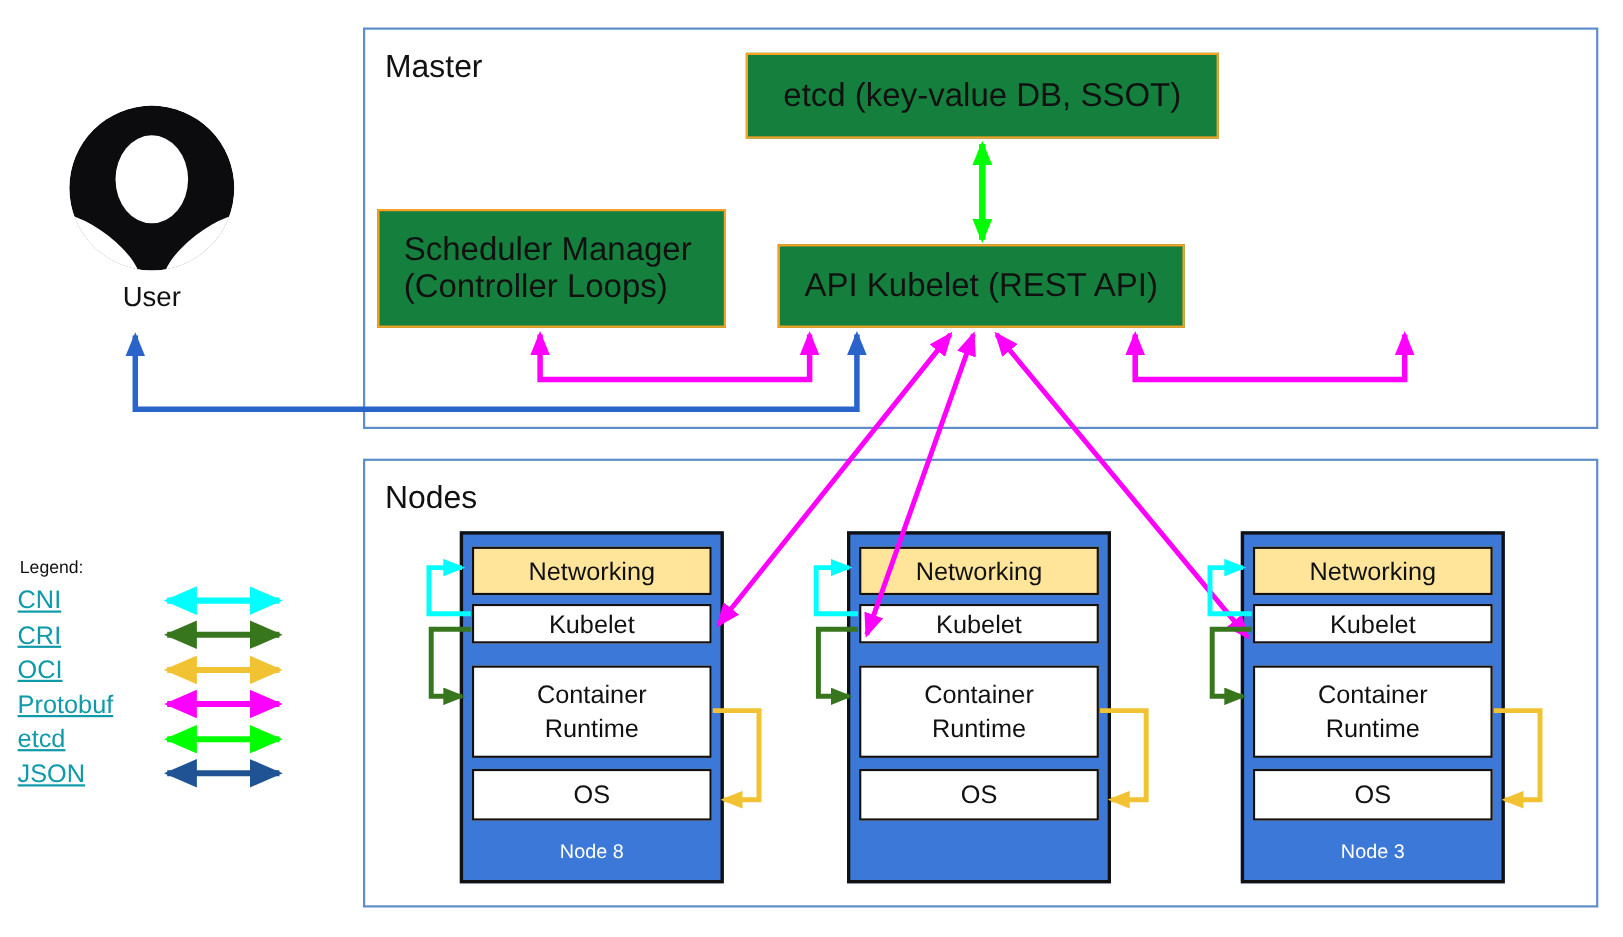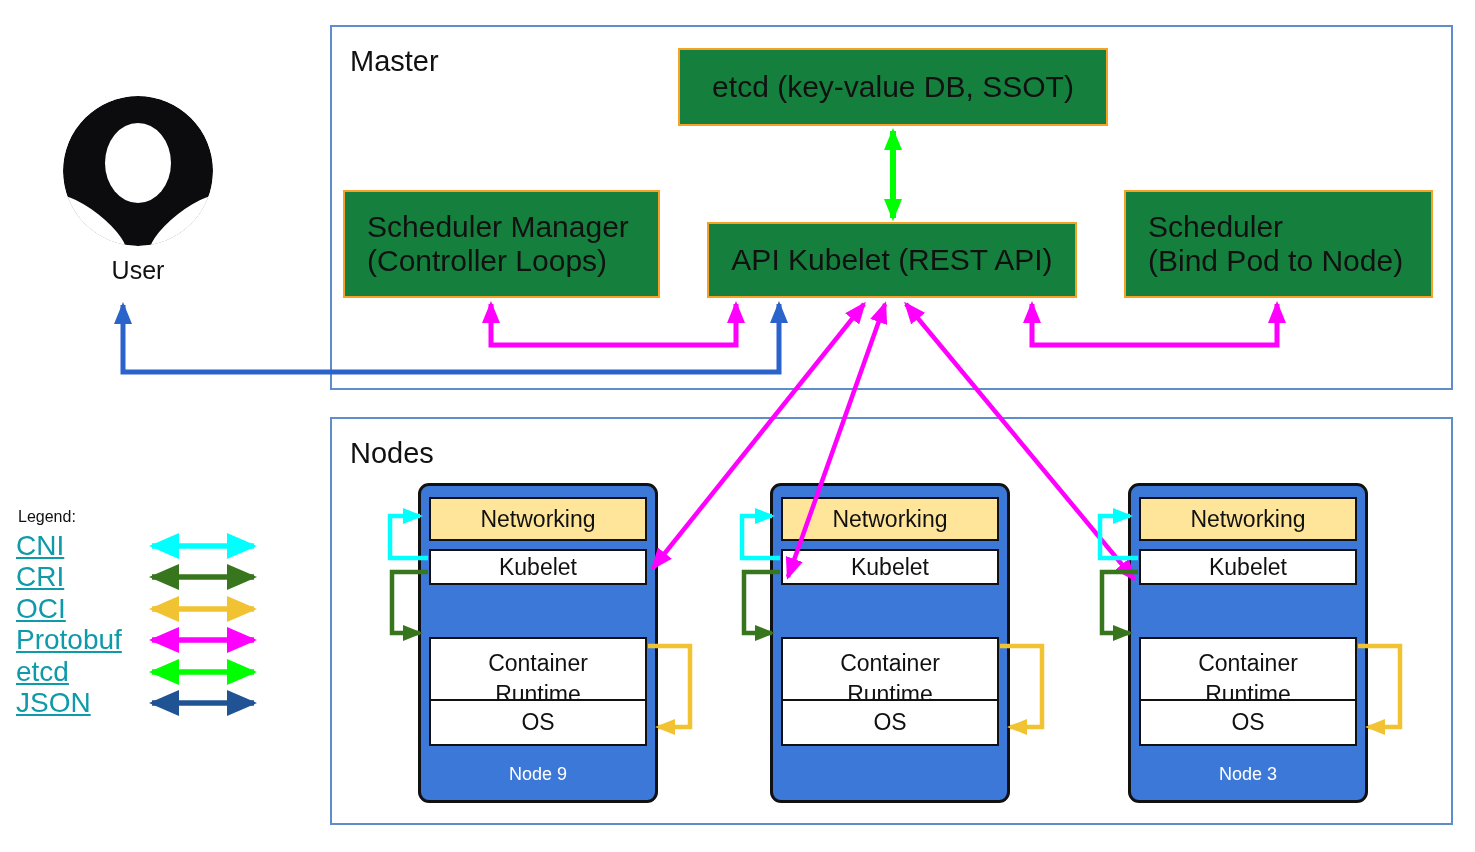"Scheduler" div.obox { html: <div> <span>Scheduler</span> <span>(Bind Pod to Node)</span> </div> -> none }
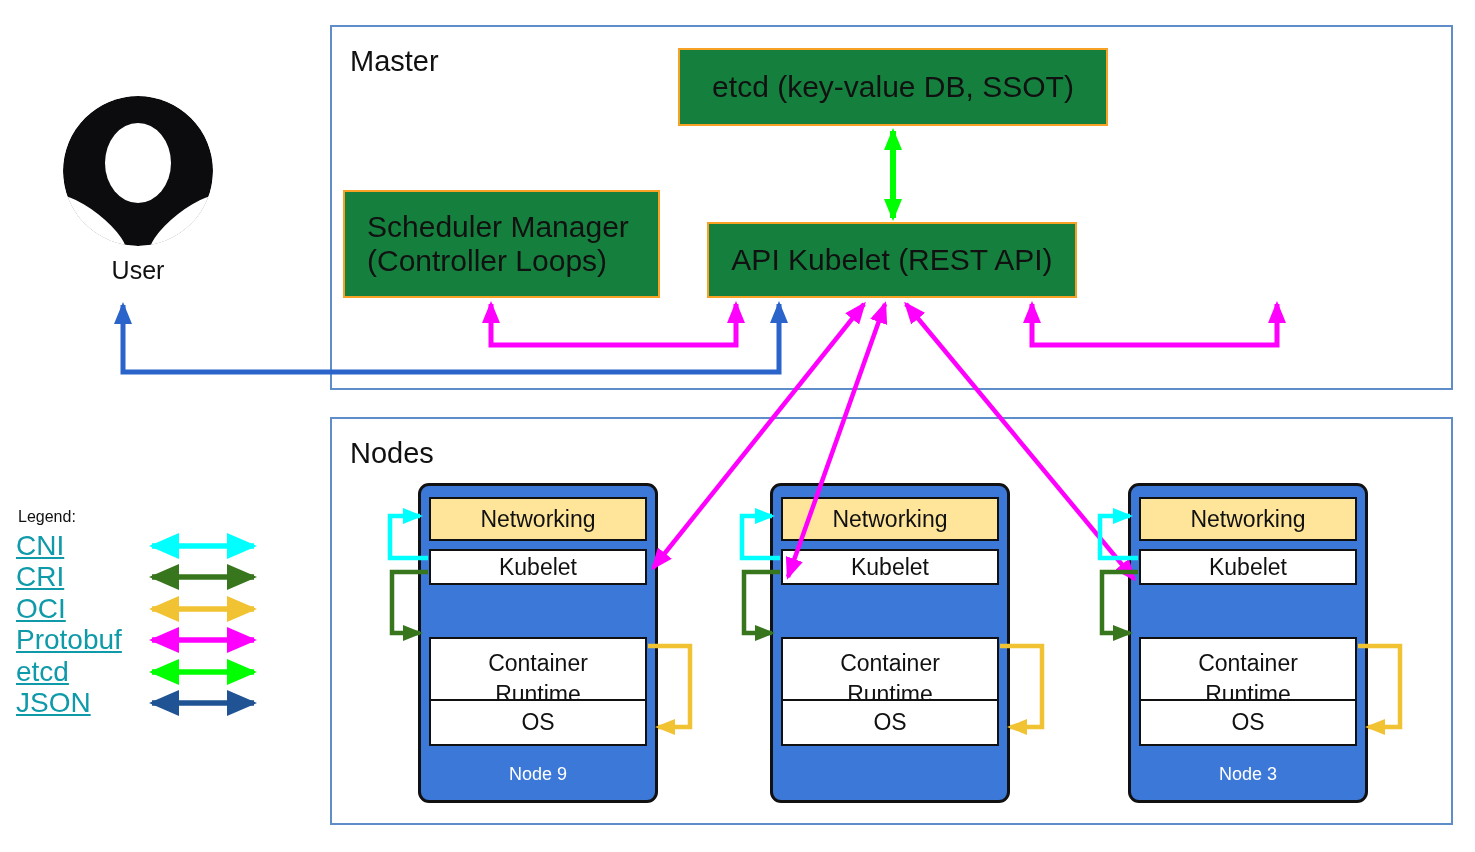"Networking" .node { border-radius: 11px -> 0 }
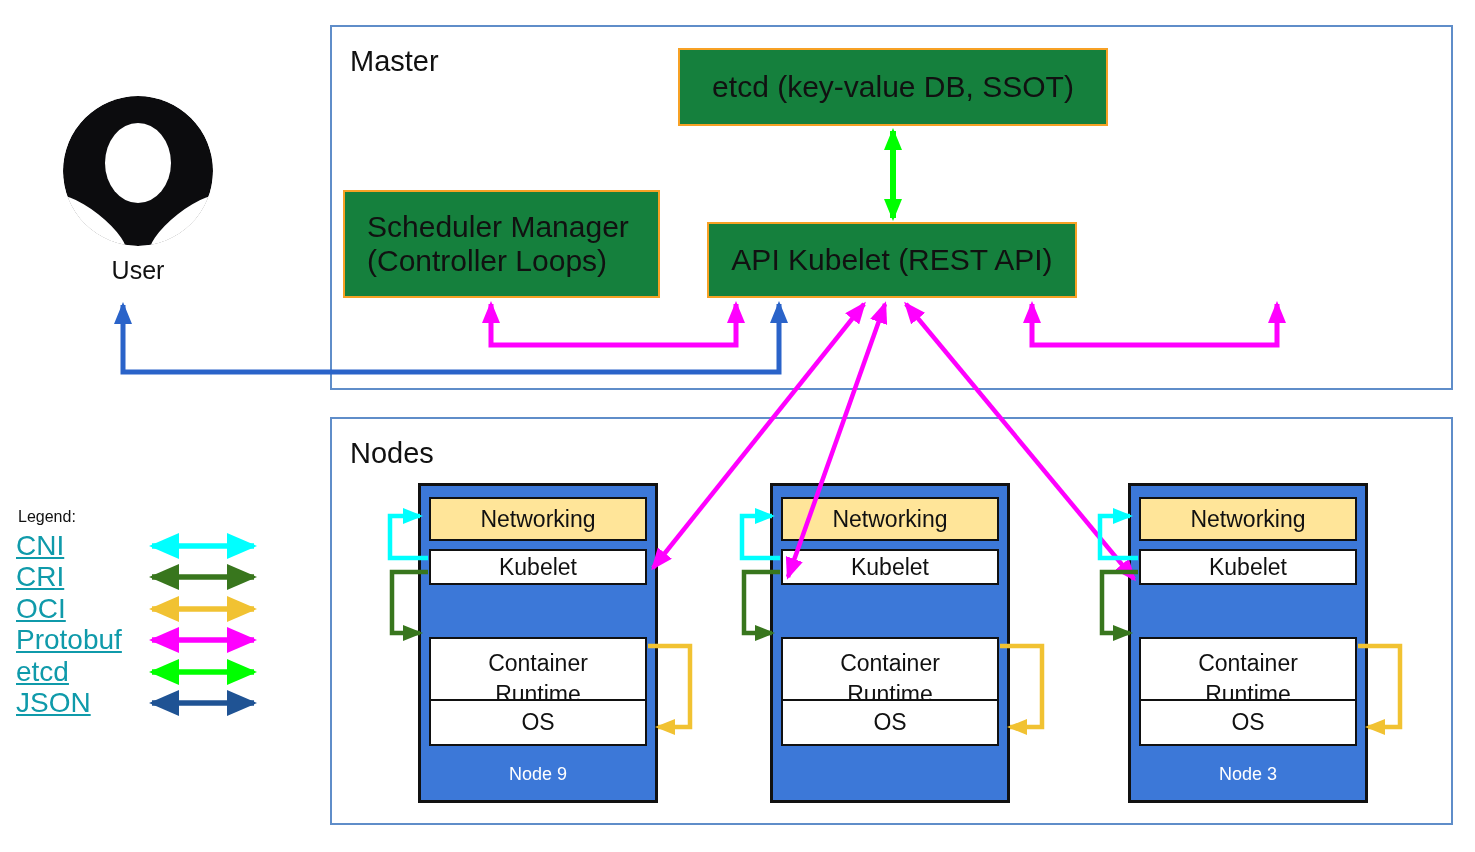"CNI" .legend-link { font-size: 28px -> 23px }
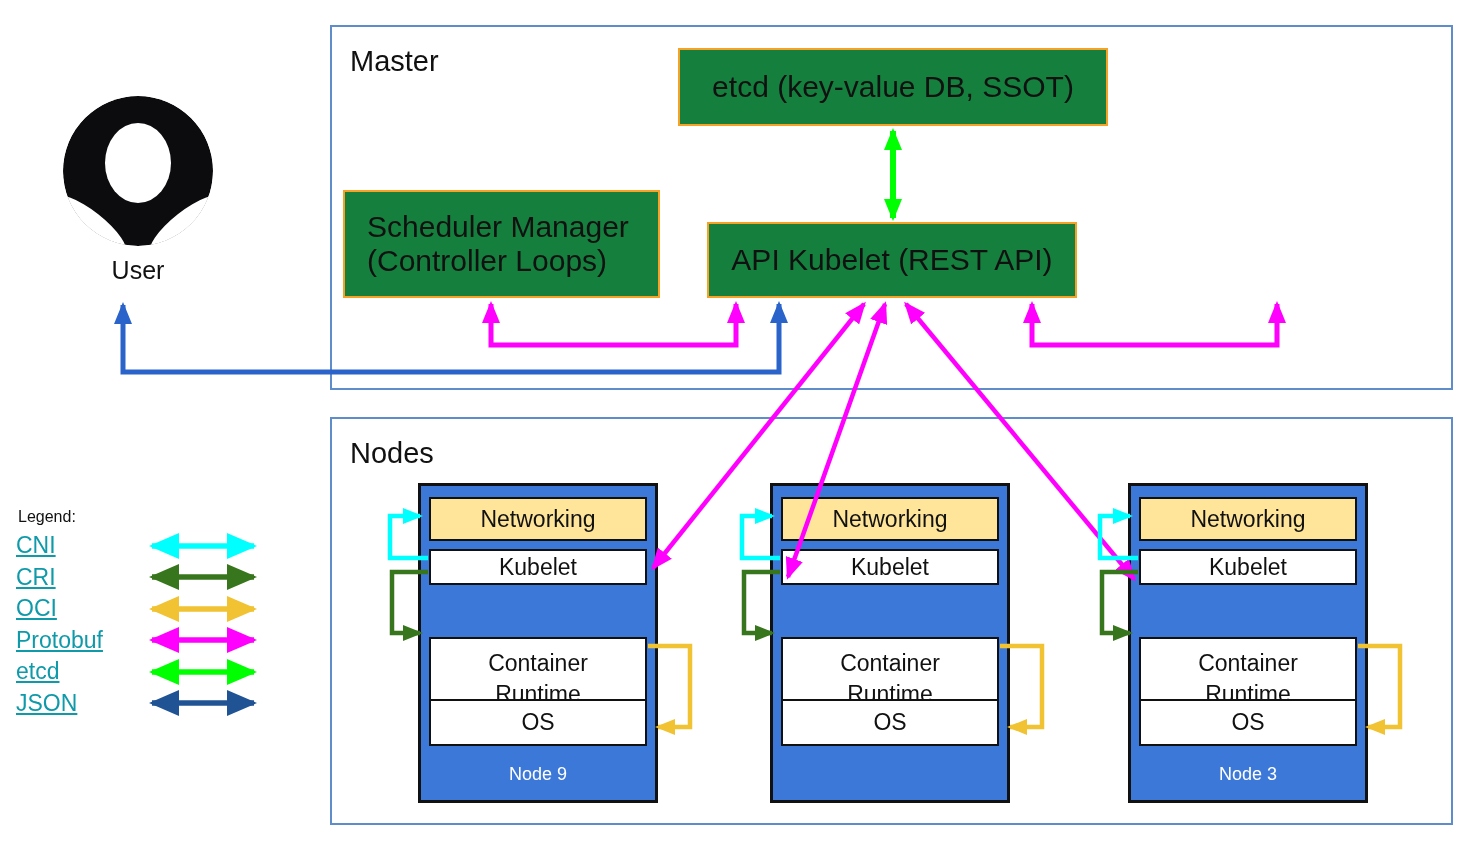"Container Runtime" .nbox-run { margin-top: 32px -> none }
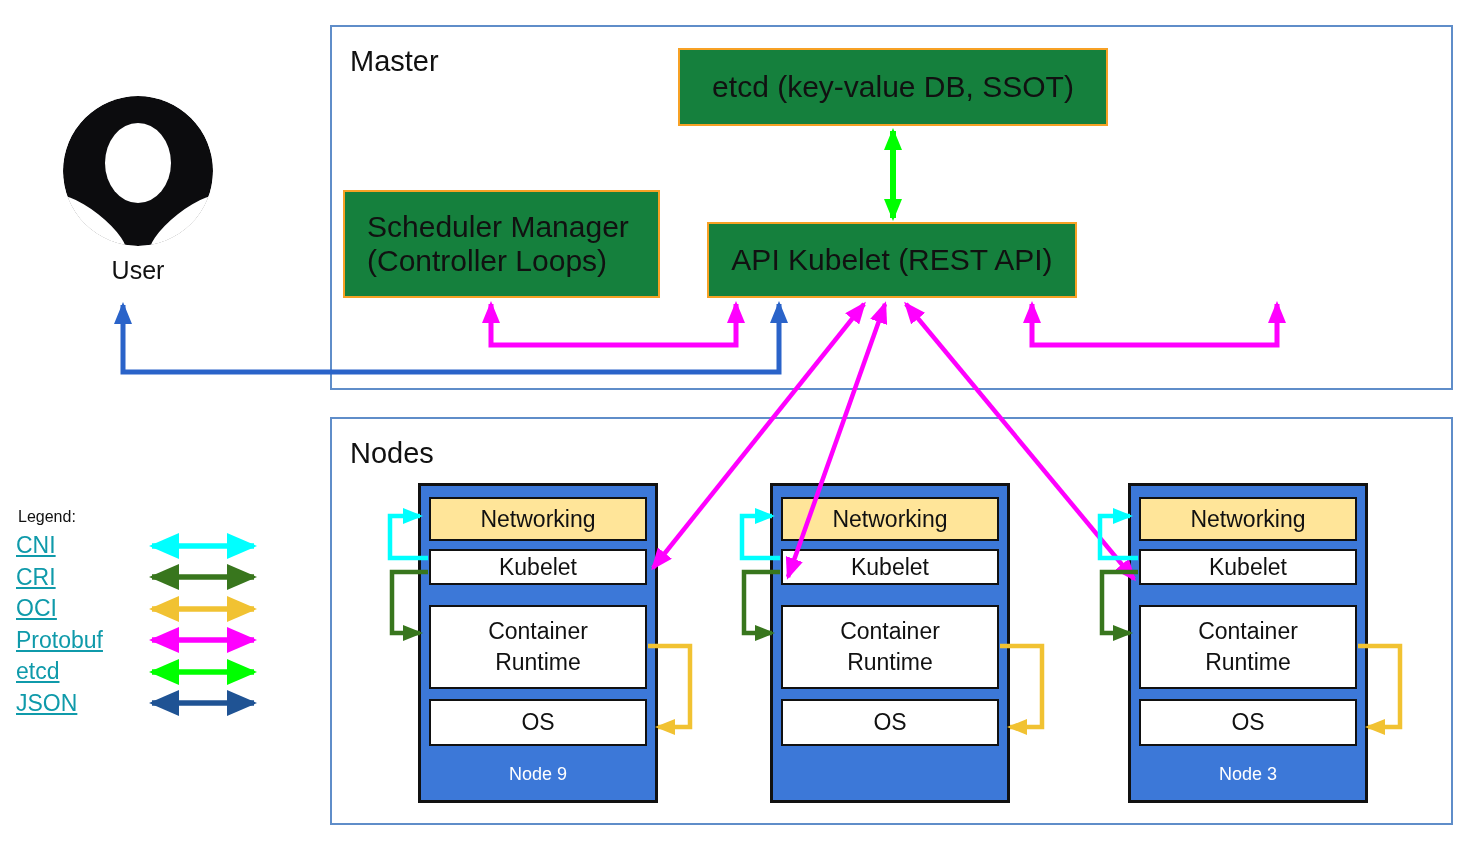"Node 9" div.node-label { text: 9 -> 8 }
